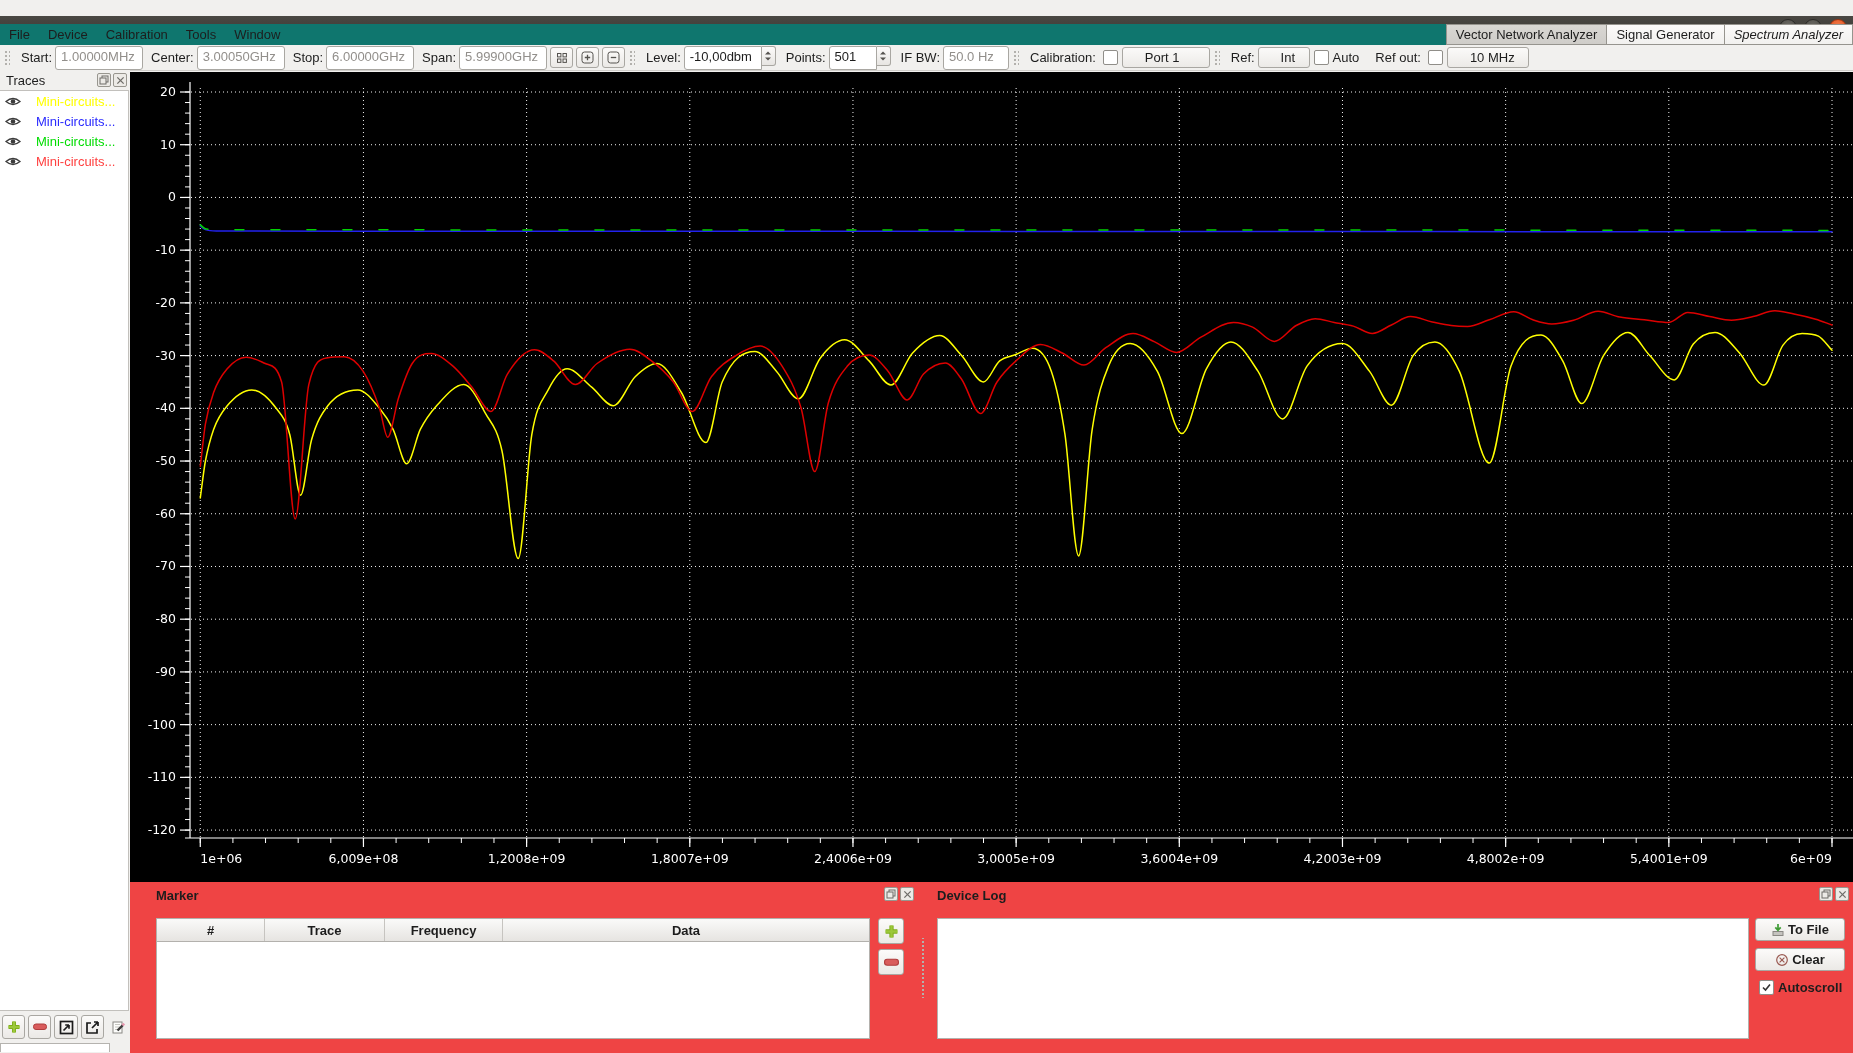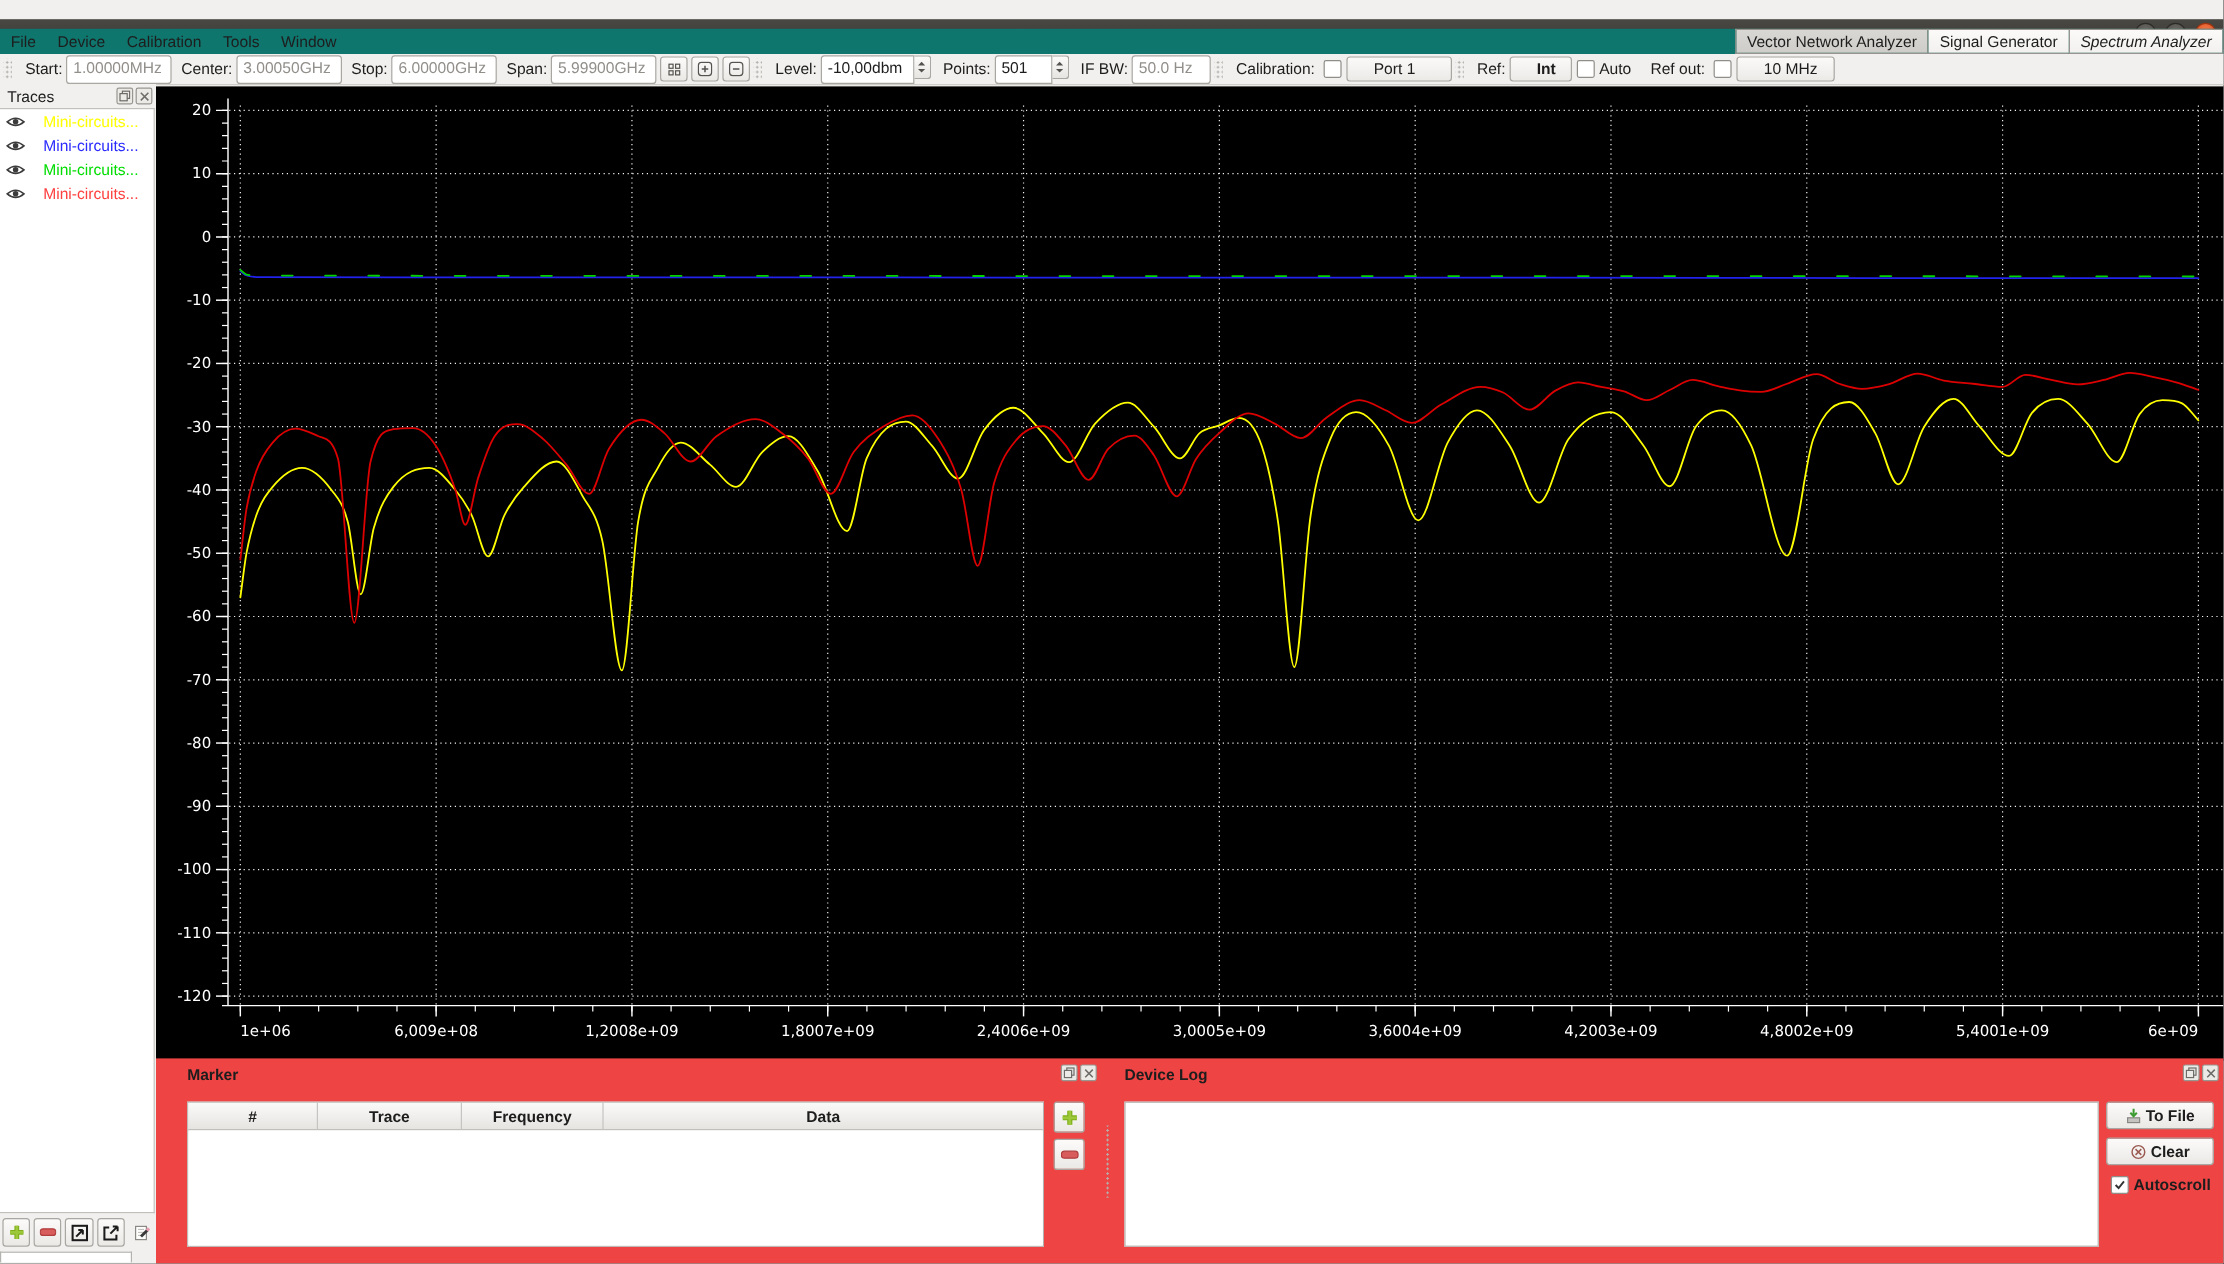"Int" .cw50 { font-weight: bold -> none }
